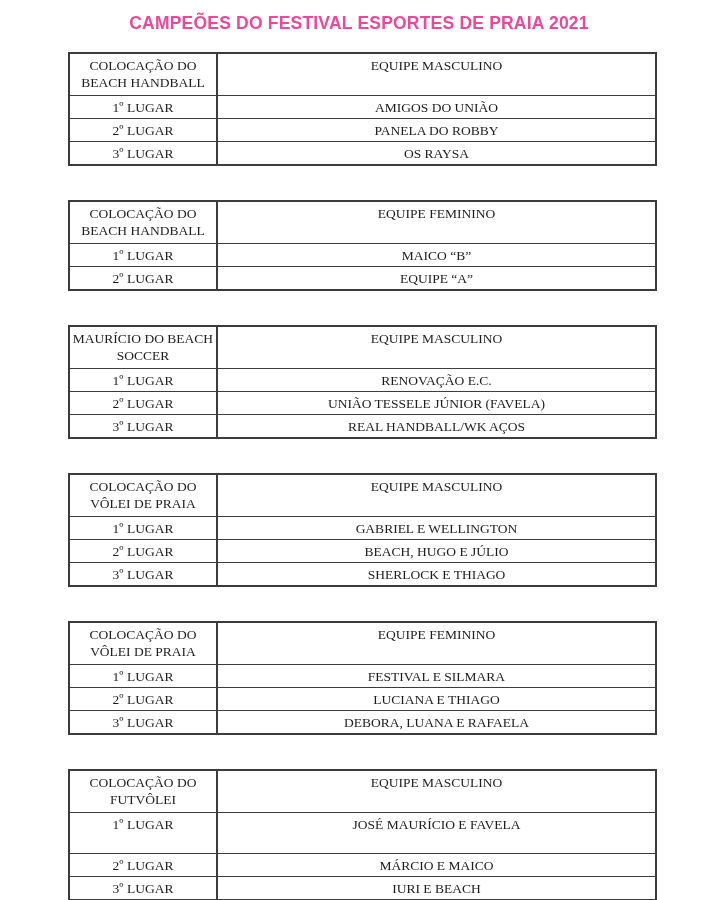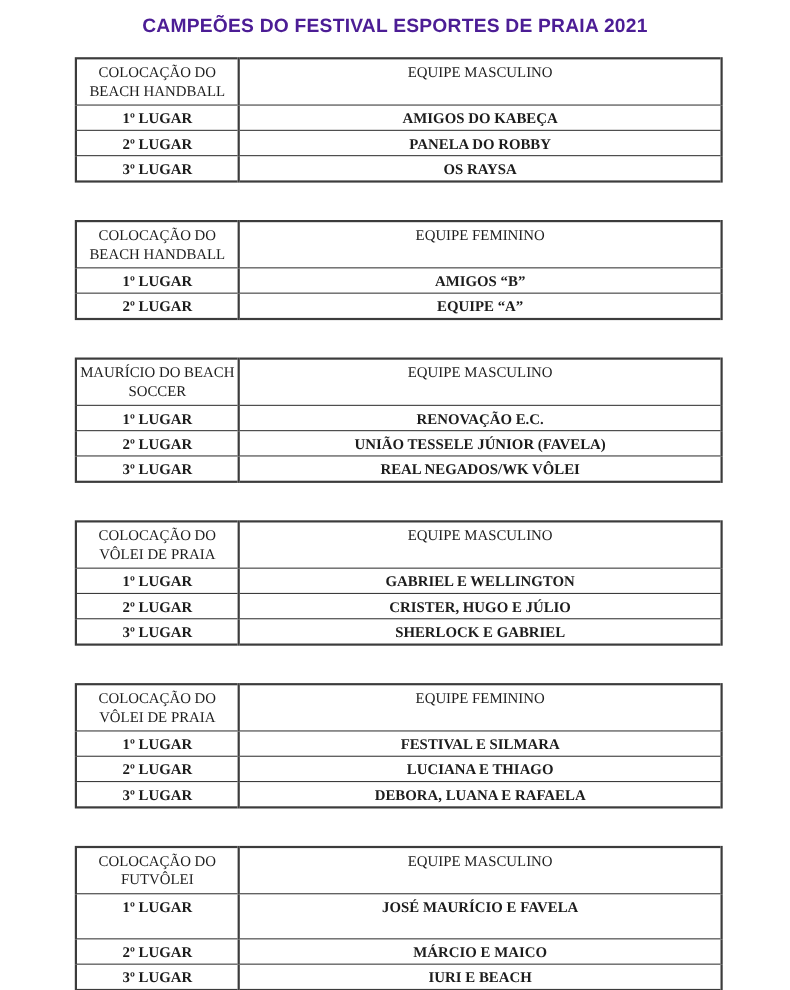"CAMPEÕES DO FESTIVAL ESPORTES DE" .title { color: #4c1d95 -> #ec4899 }
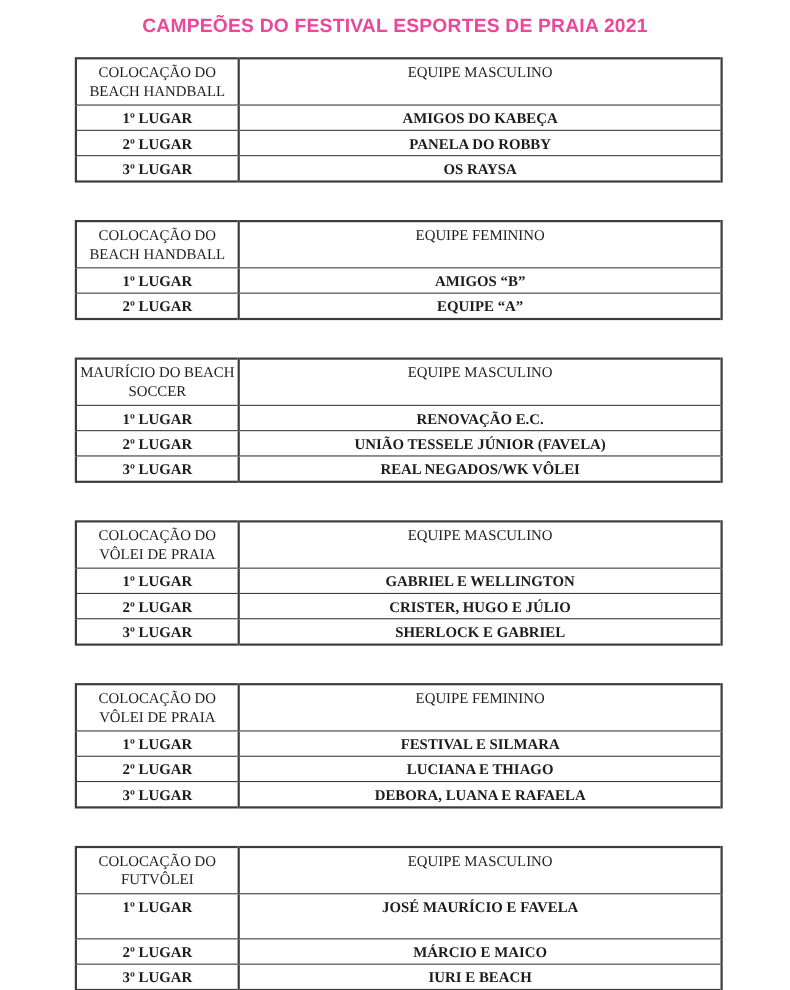"1º LUGAR" tr.data-row td { font-weight: bold -> none }
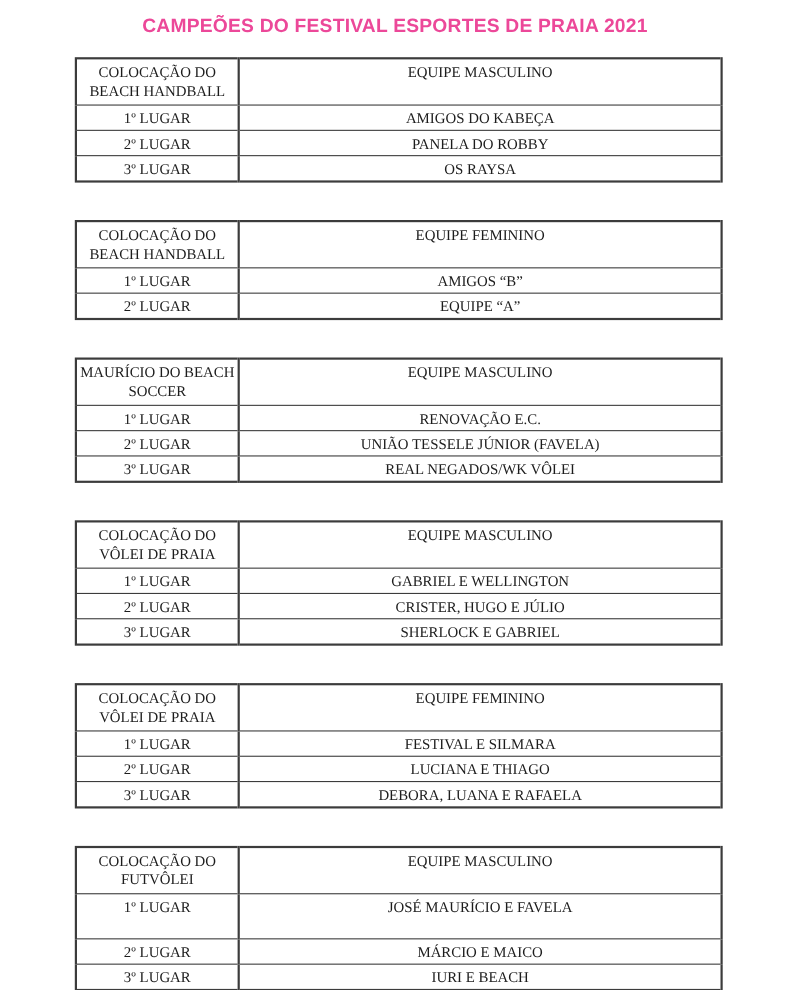"AMIGOS DO KABEÇA" td.col-team { text: KABEÇA -> UNIÃO }
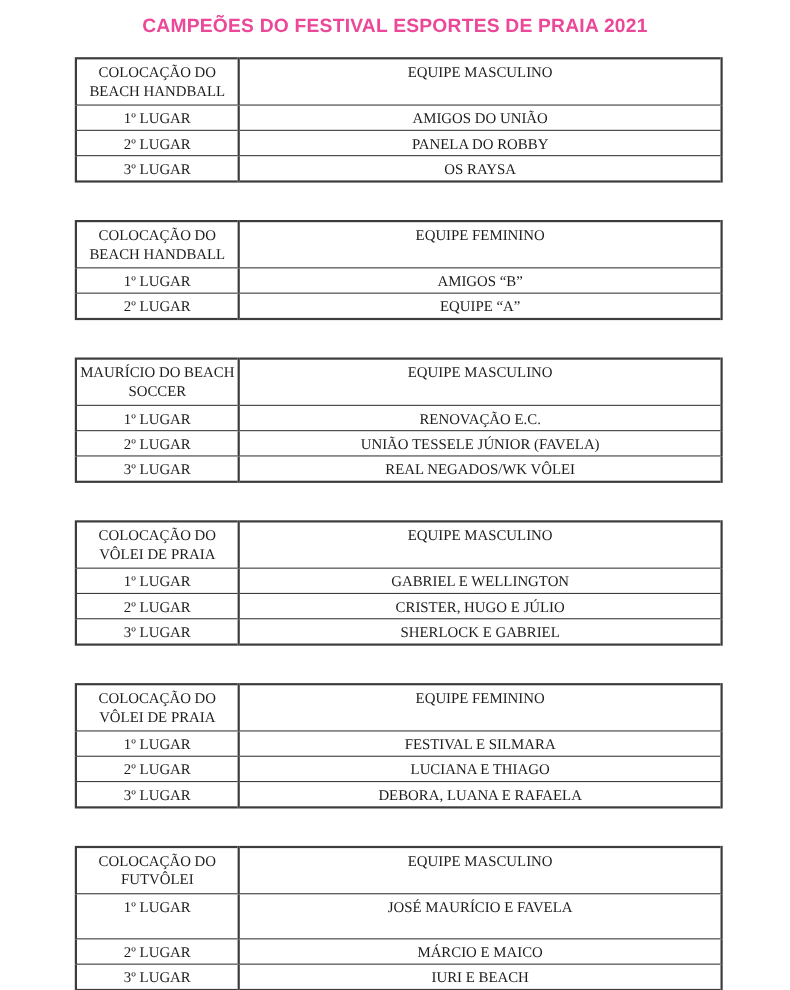"AMIGOS “B”" td.col-team { text: AMIGOS -> MAICO }
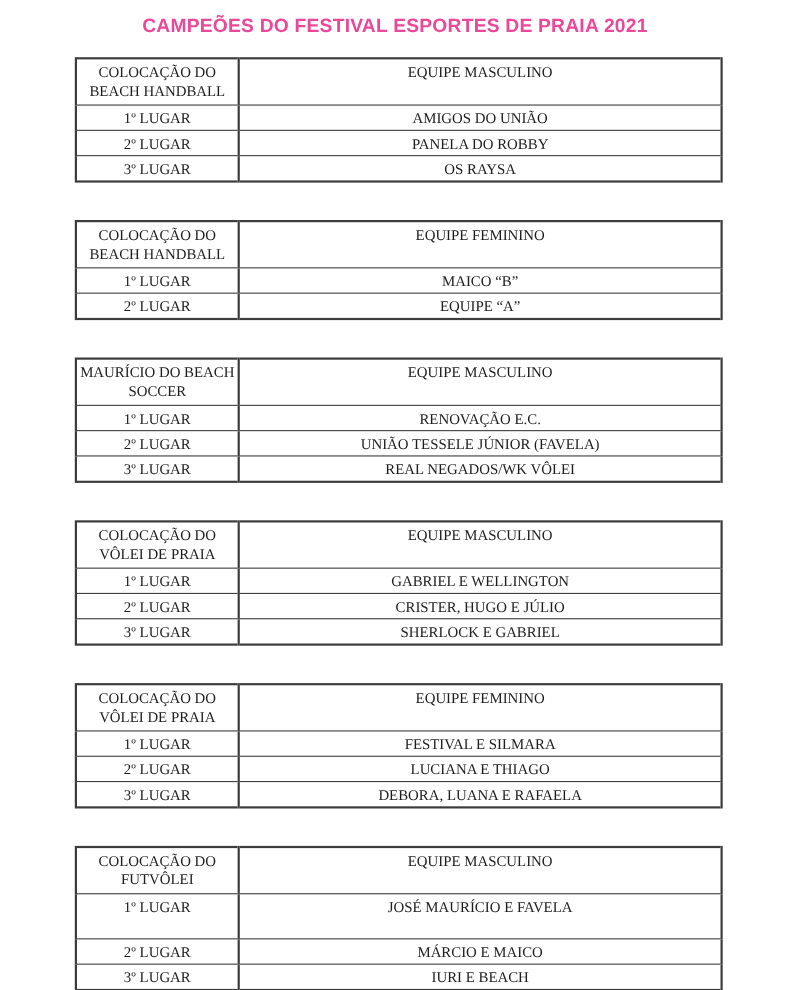"REAL NEGADOS/WK VÔLEI" td.col-team { text: NEGADOS/WK VÔLEI -> HANDBALL/WK AÇOS }
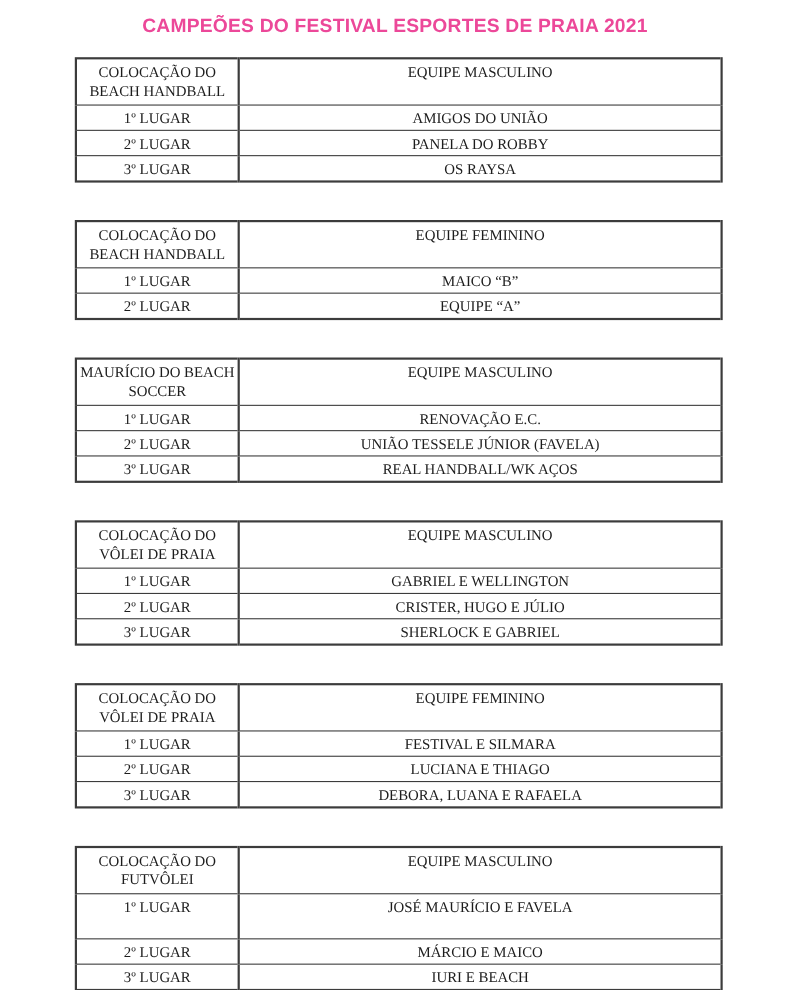"CRISTER, HUGO E JÚLIO" td.col-team { text: CRISTER -> BEACH }
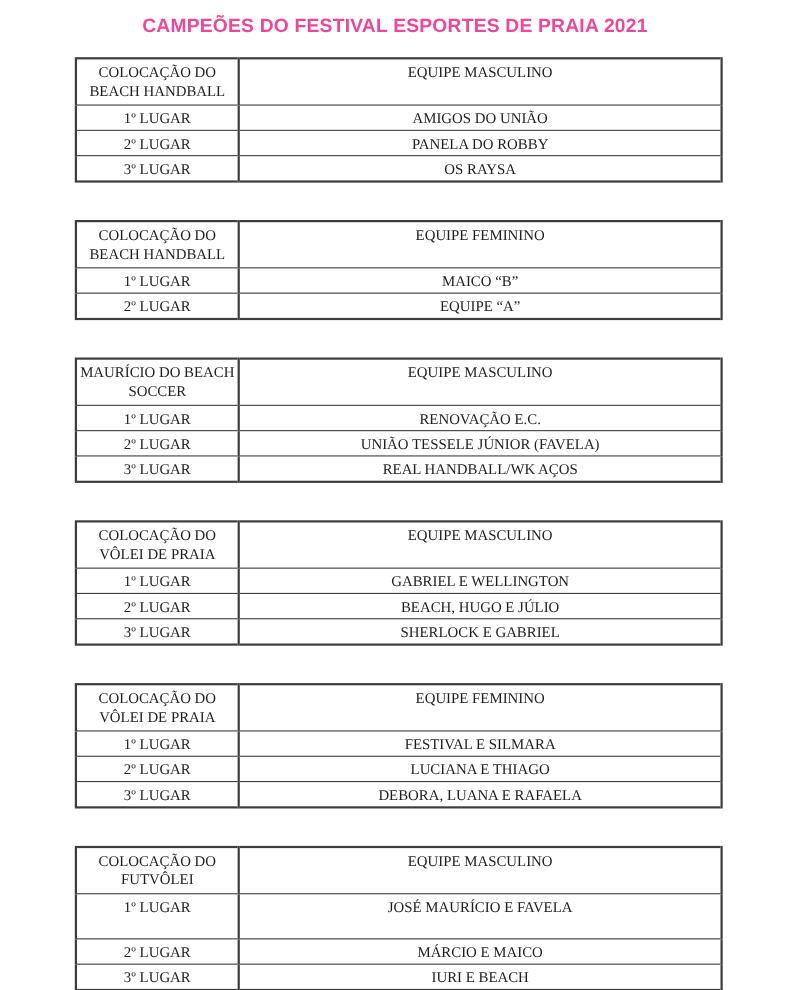"SHERLOCK E GABRIEL" td.col-team { text: GABRIEL -> THIAGO }
